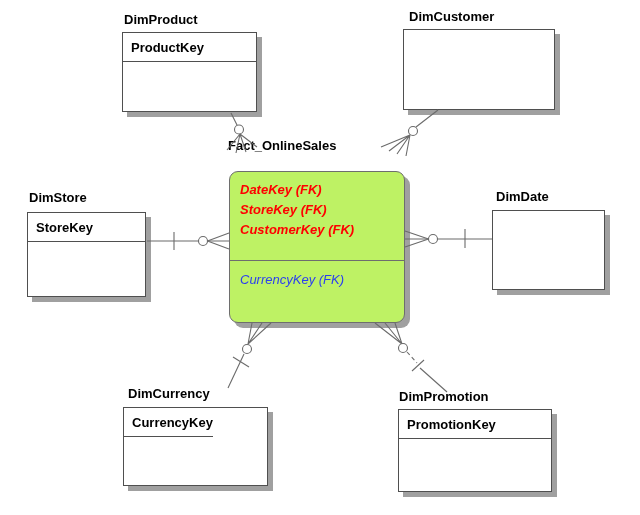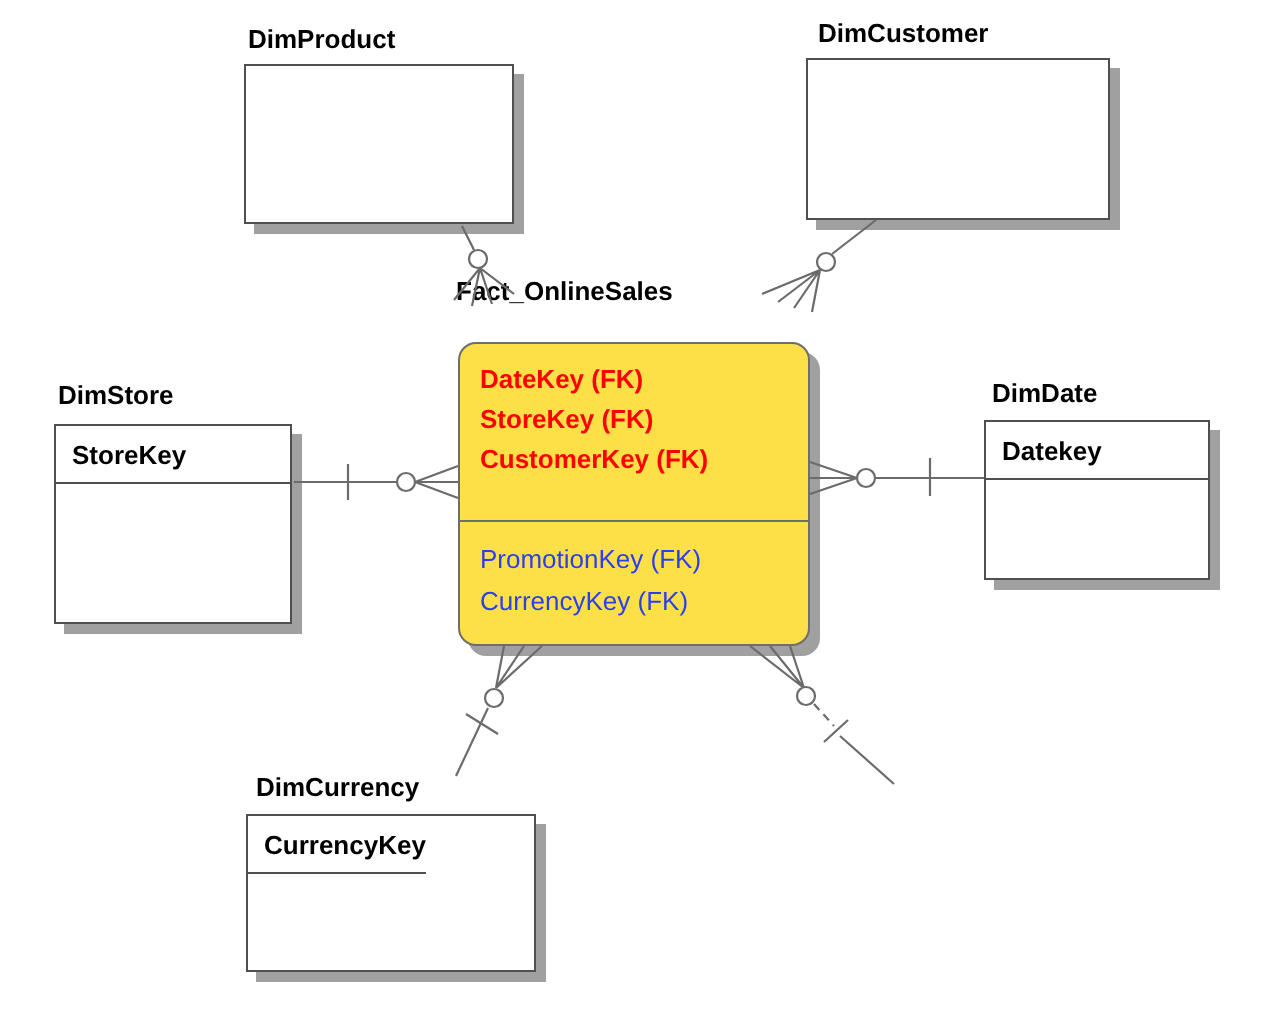"ProductKey" div.ehead { html: none -> <div>ProductKey</div> }
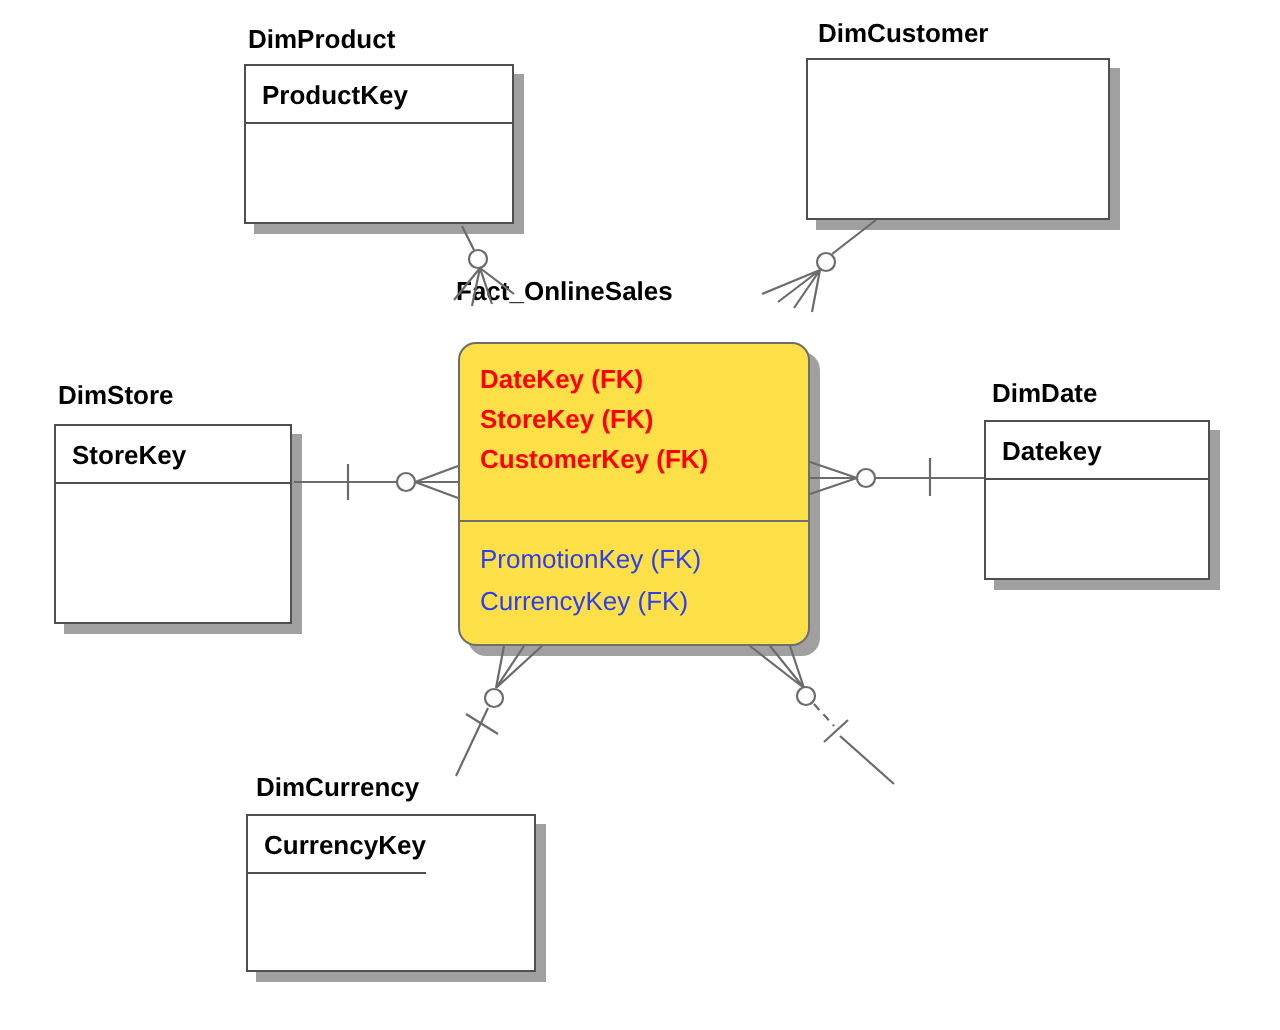"DateKey (FK)" .fact-box { background: #fde047 -> #bef264; font-style: none -> italic }
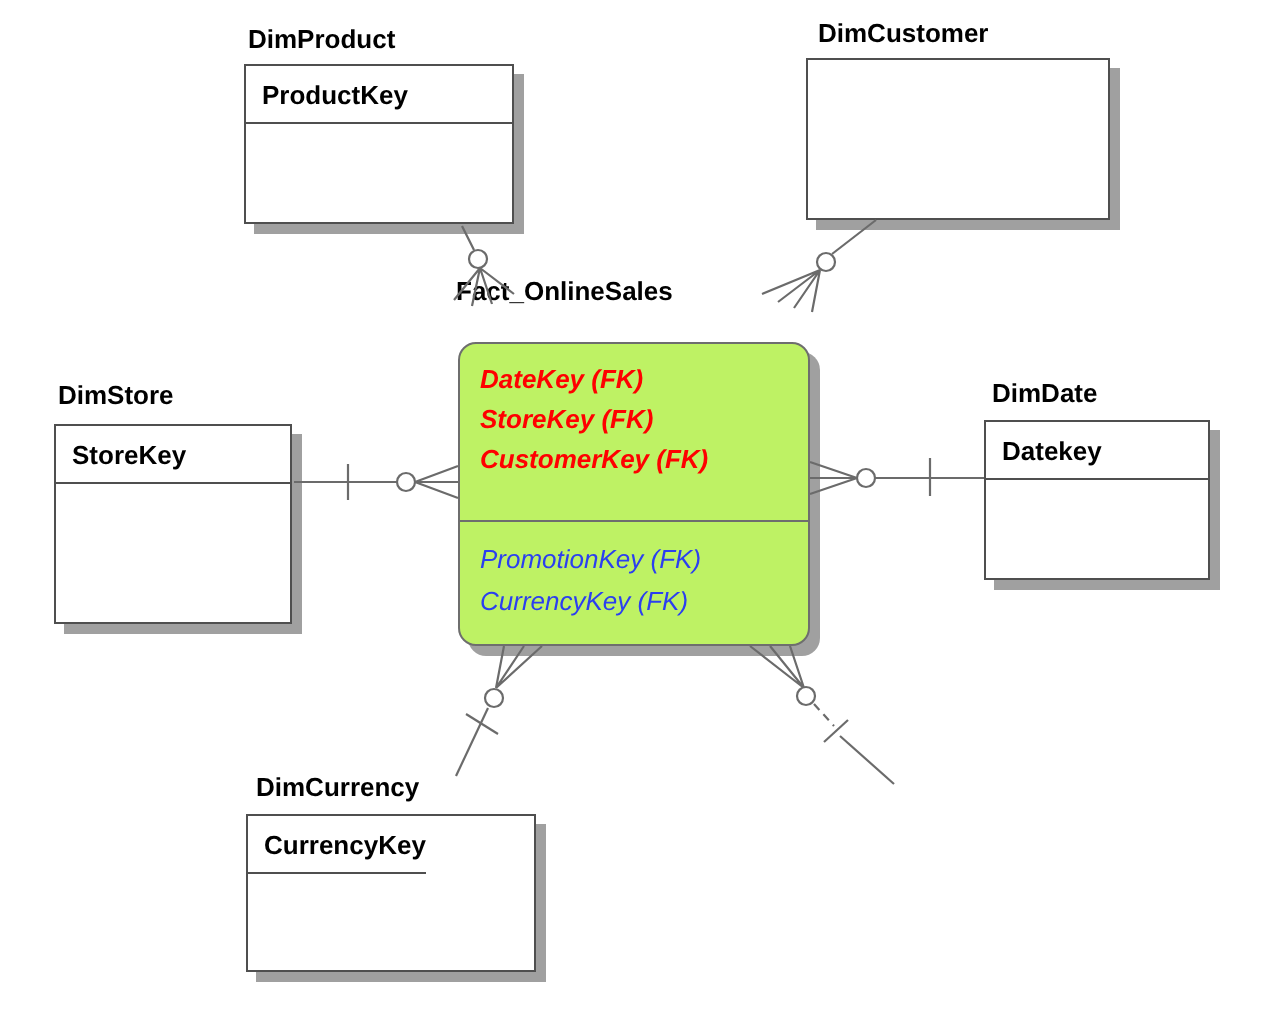"StoreKey" div.ebox { height: 100px -> 85px }
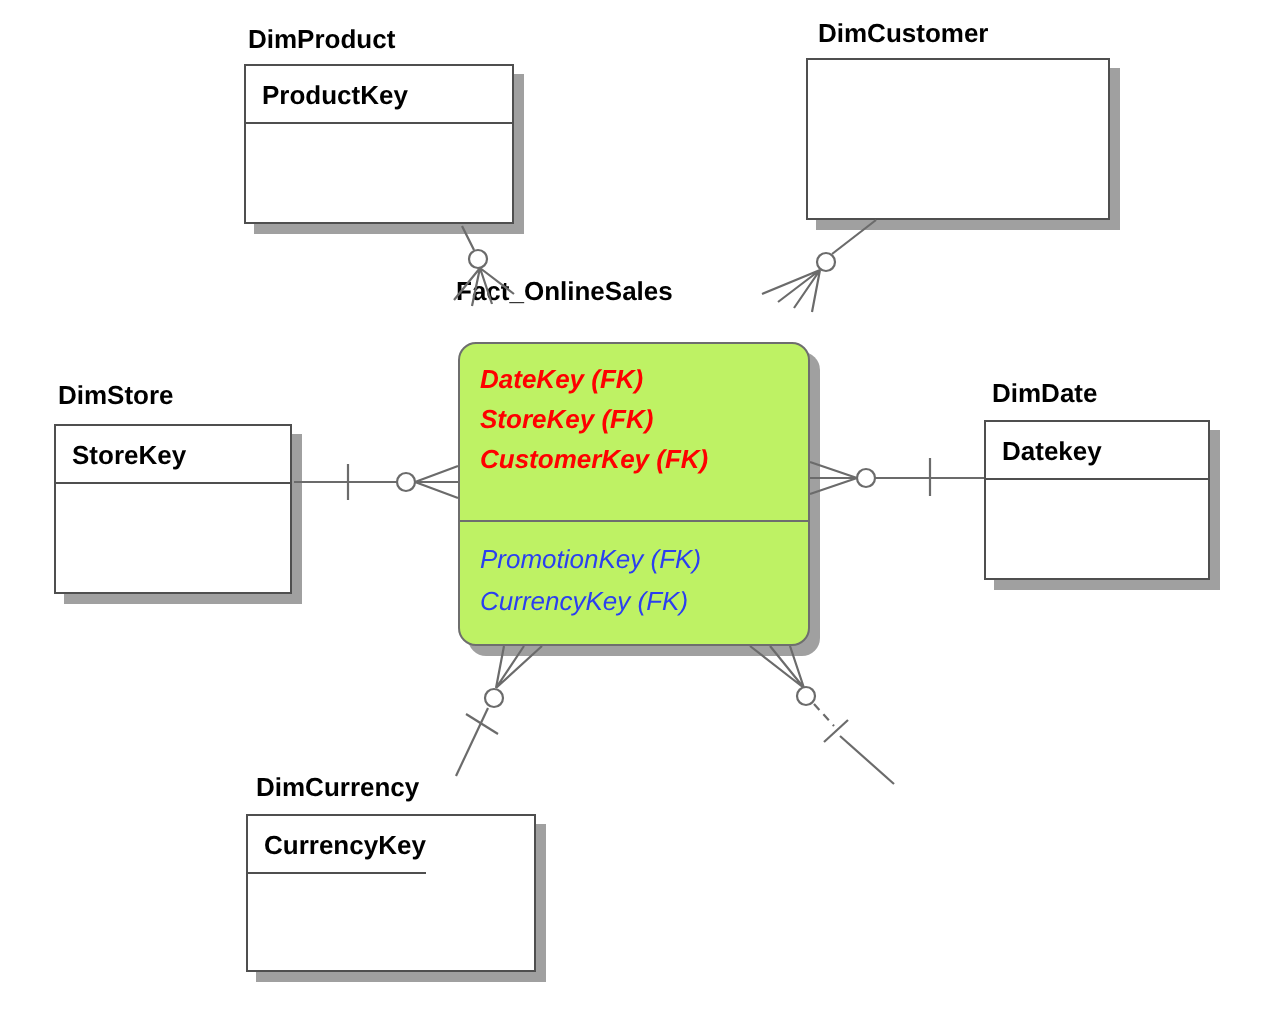"Datekey" div.ehead { html: <div>Datekey</div> -> none }
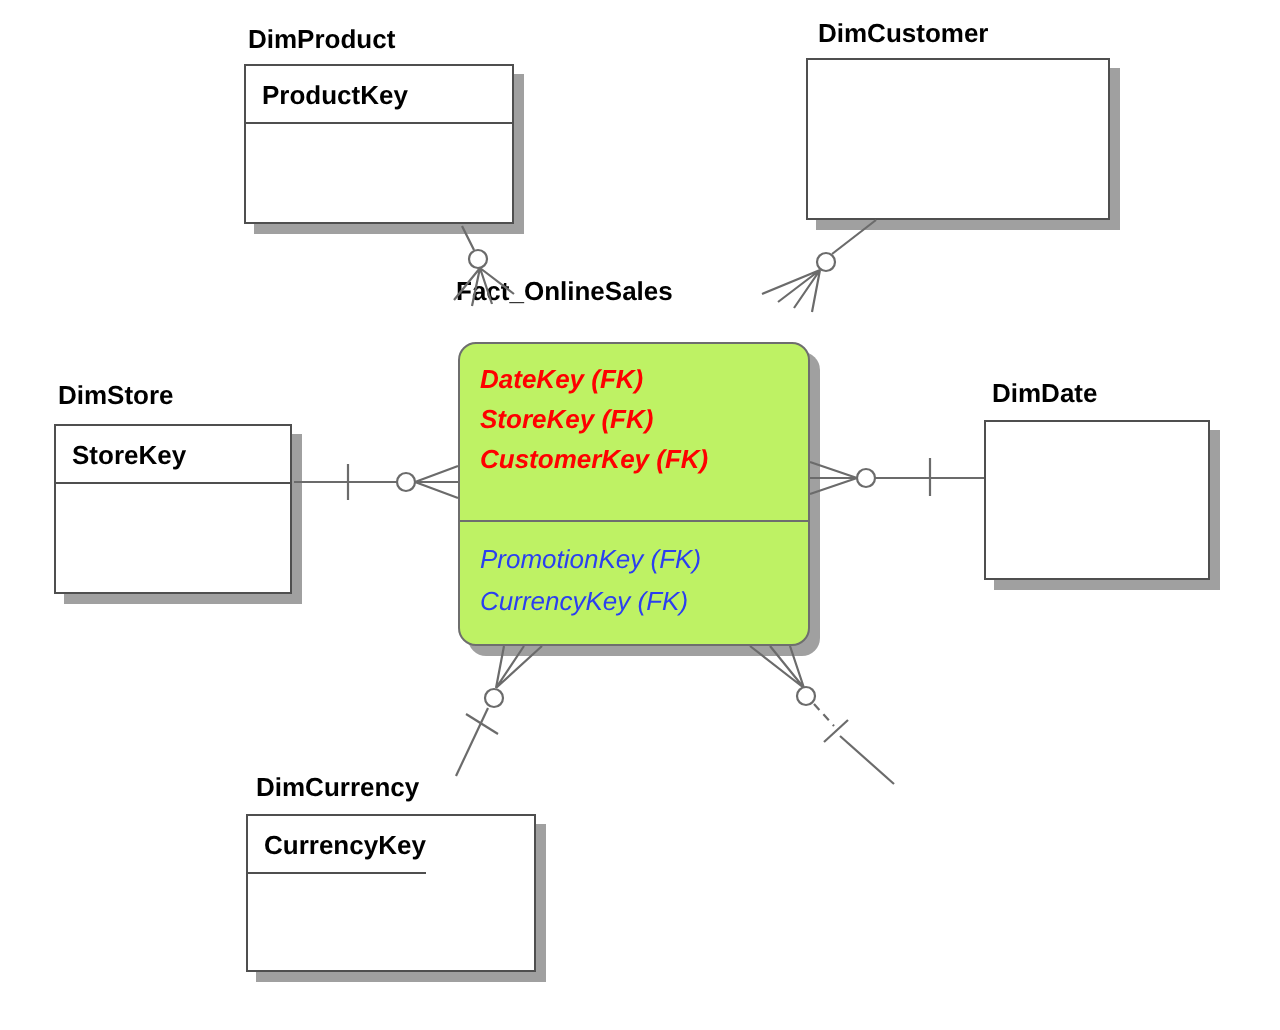"PromotionKey (FK)" div { html: <div>PromotionKey (FK)</div> -> none }
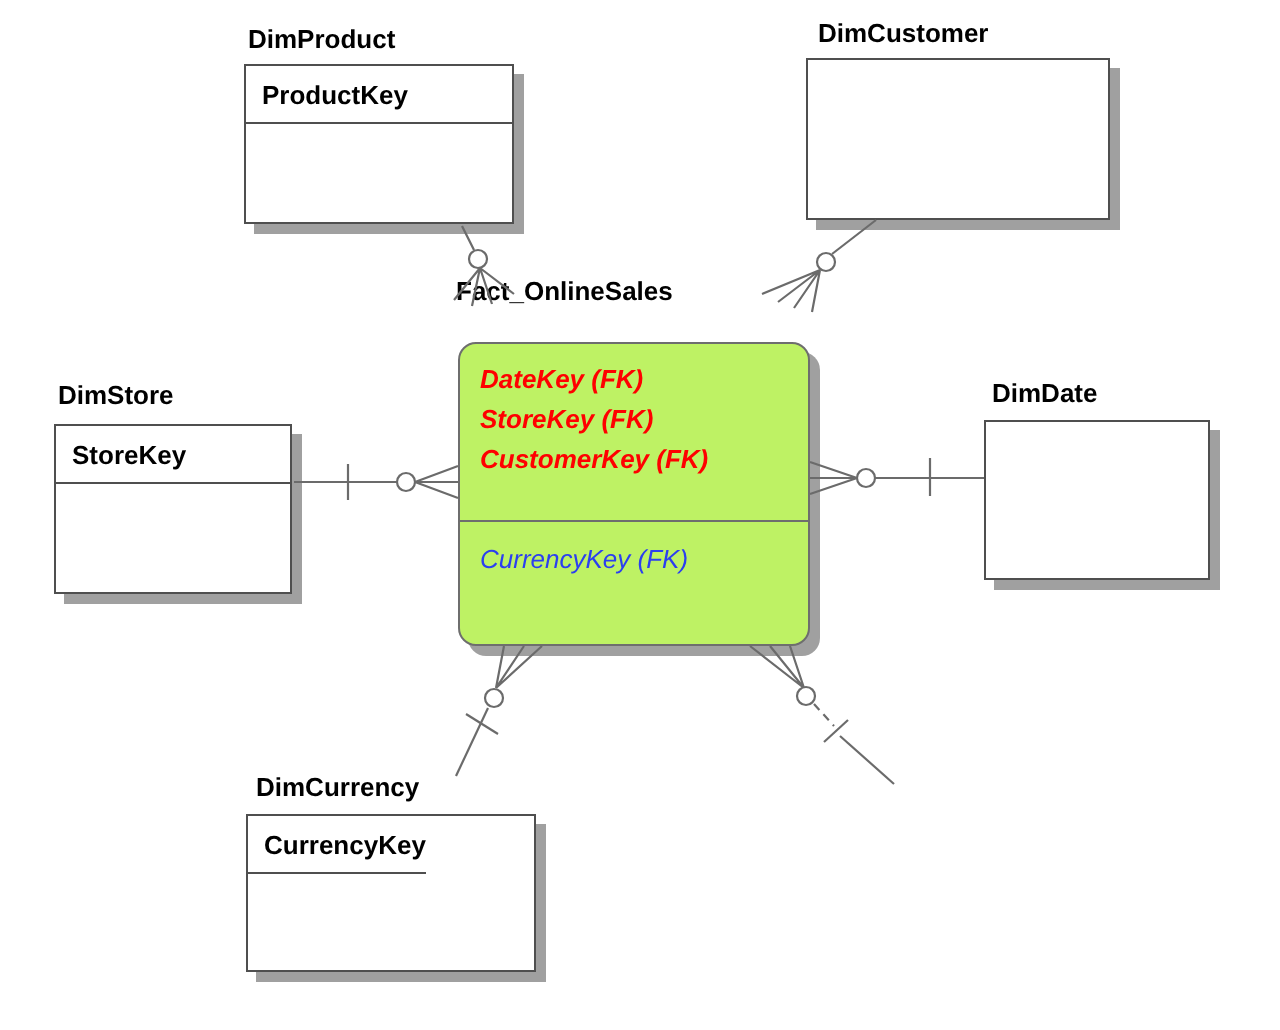"DimPromotion" div.tbl-title { html: none -> <div>DimPromotion</div> }
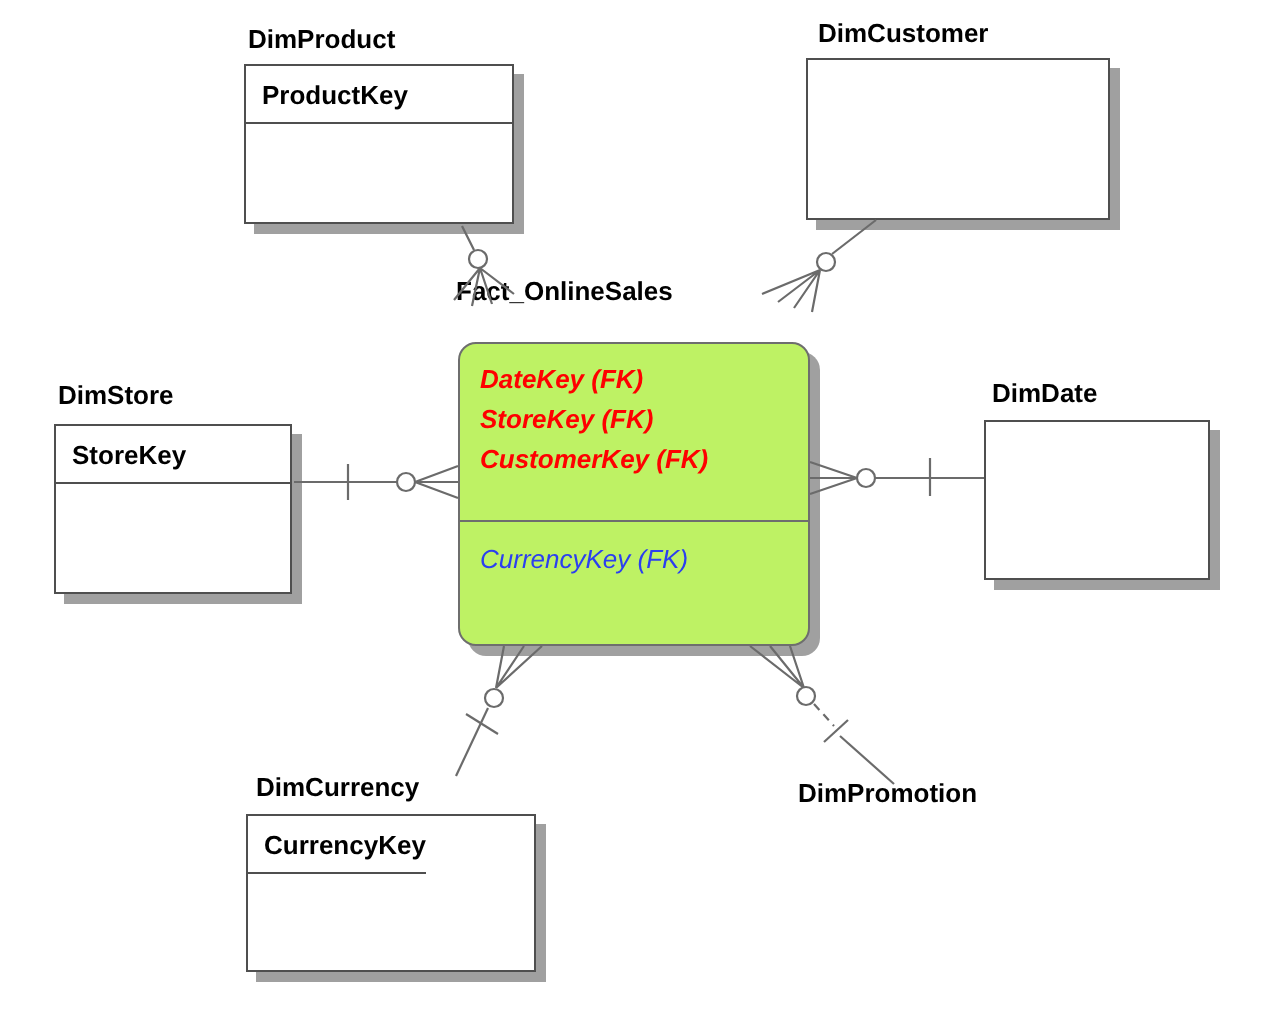"PromotionKey" div.ebox { html: none -> <div> <div>PromotionKey</div> <div></div> </div> }
